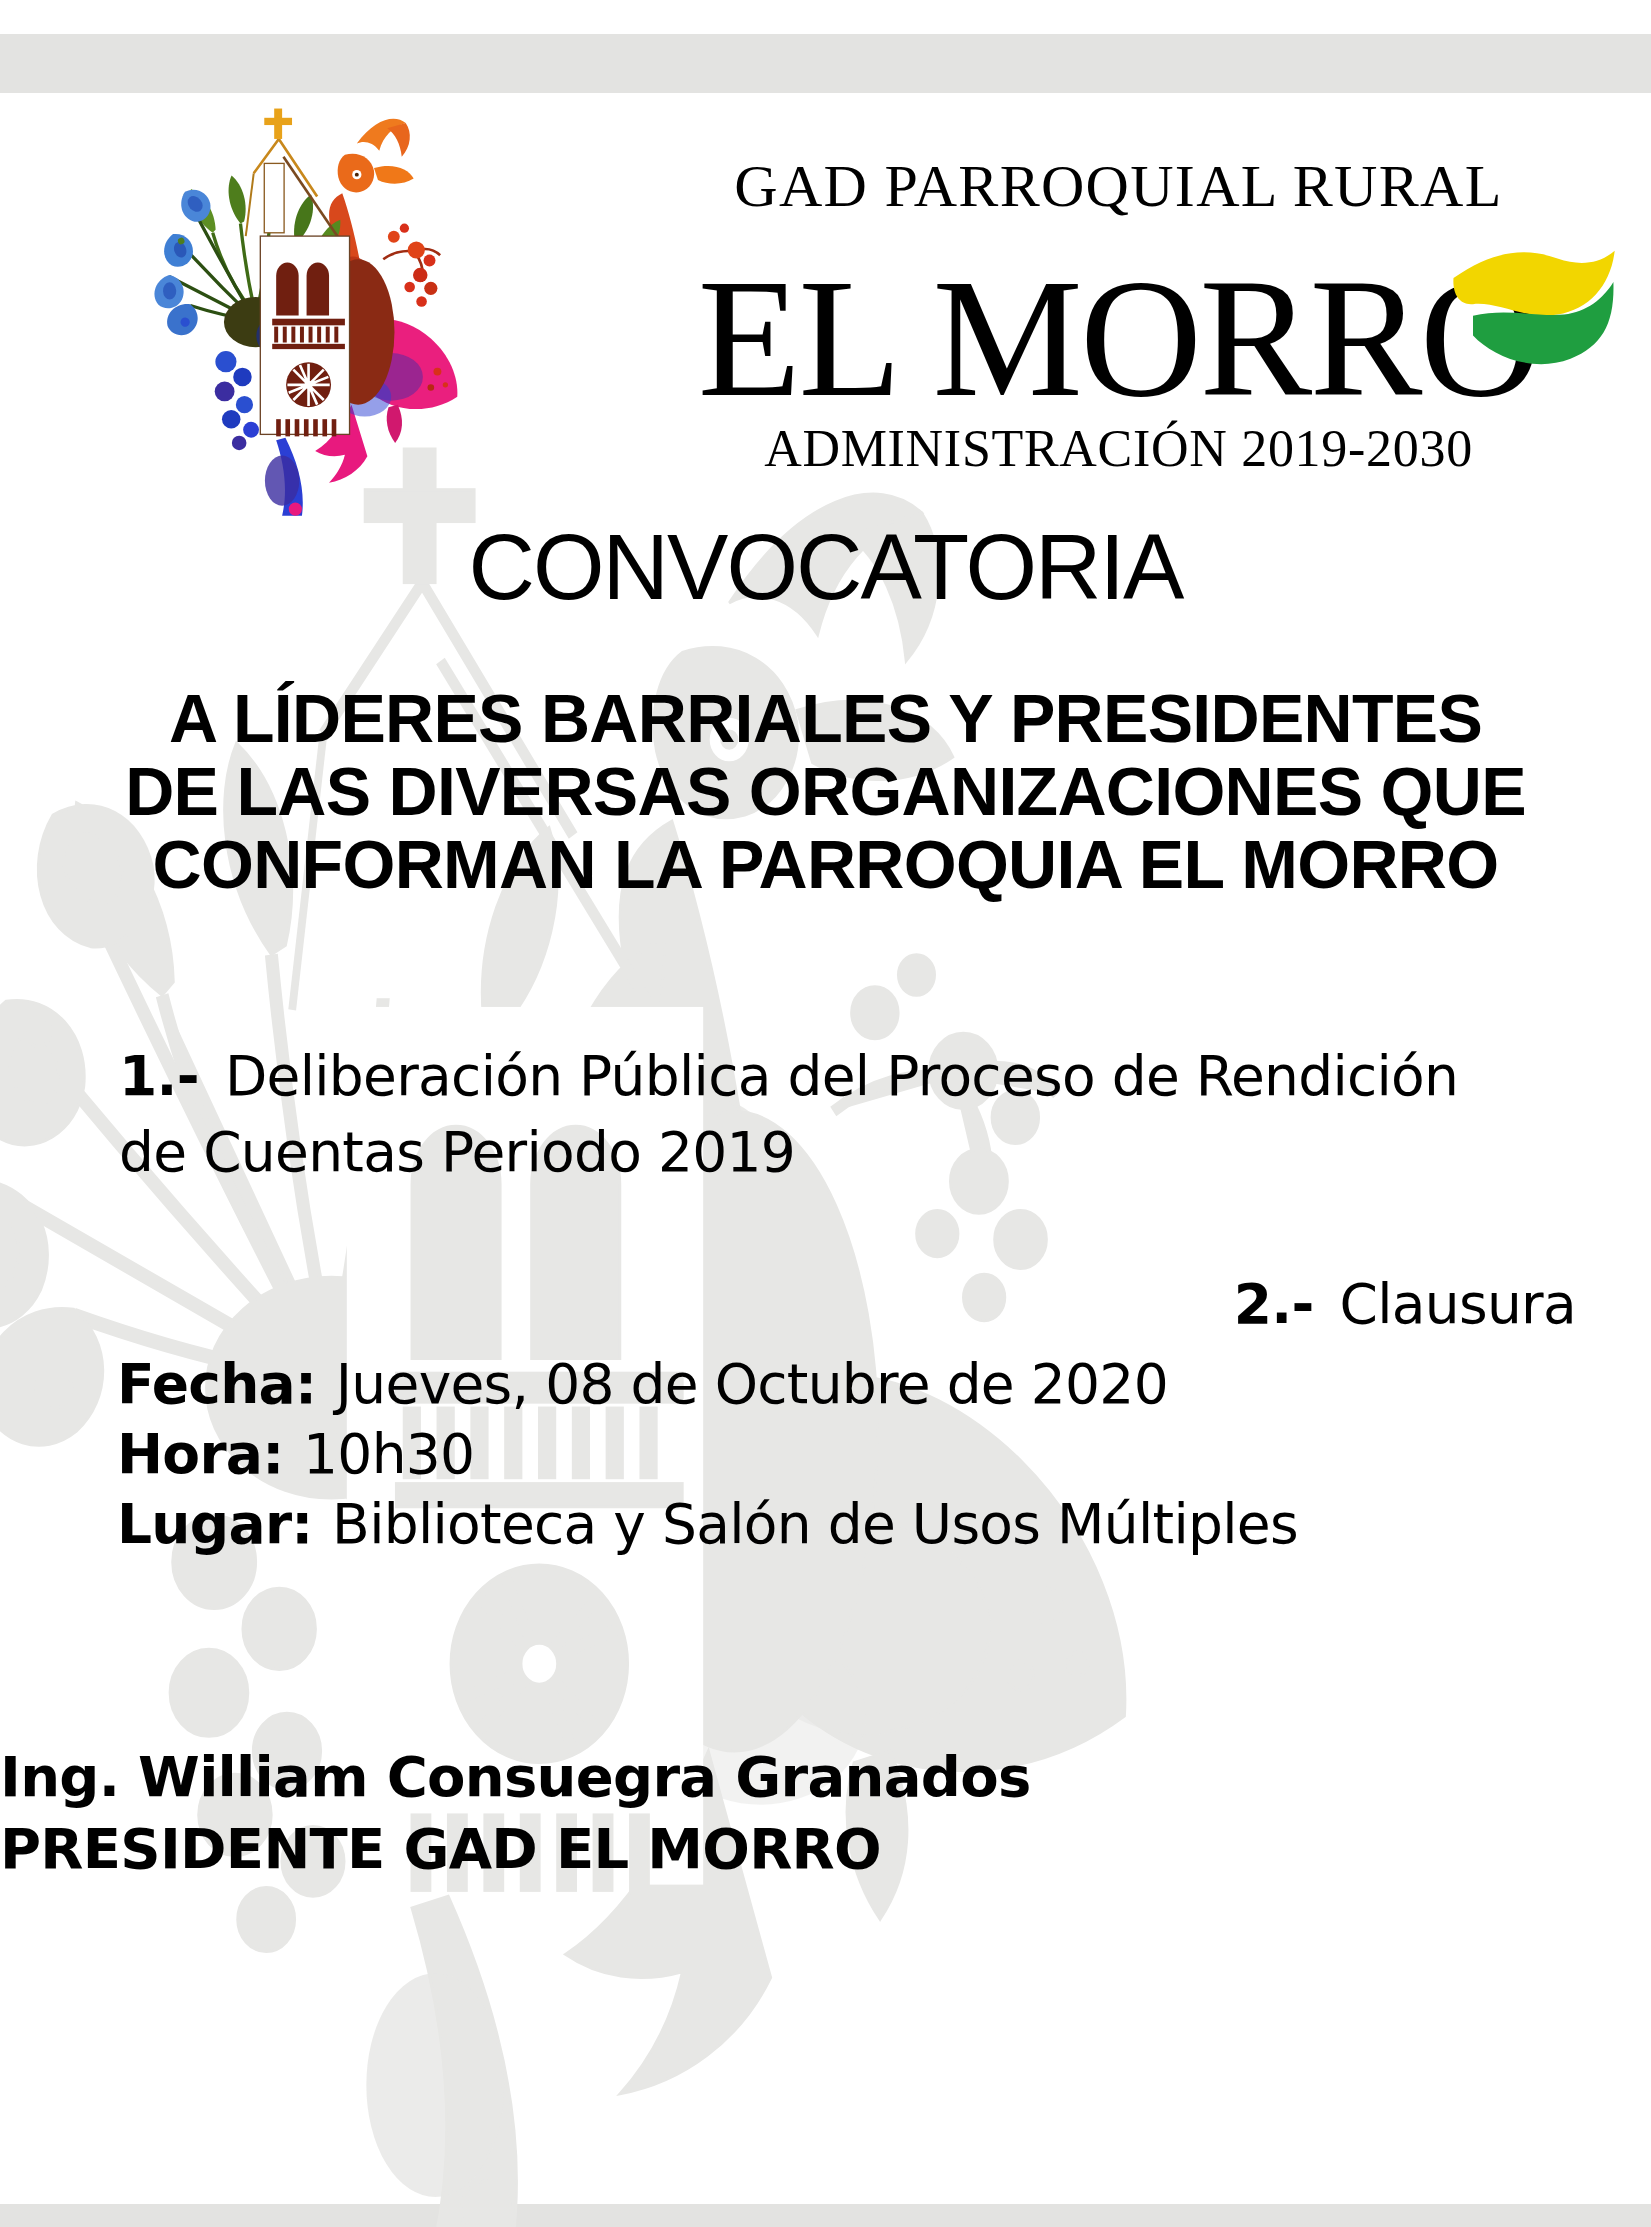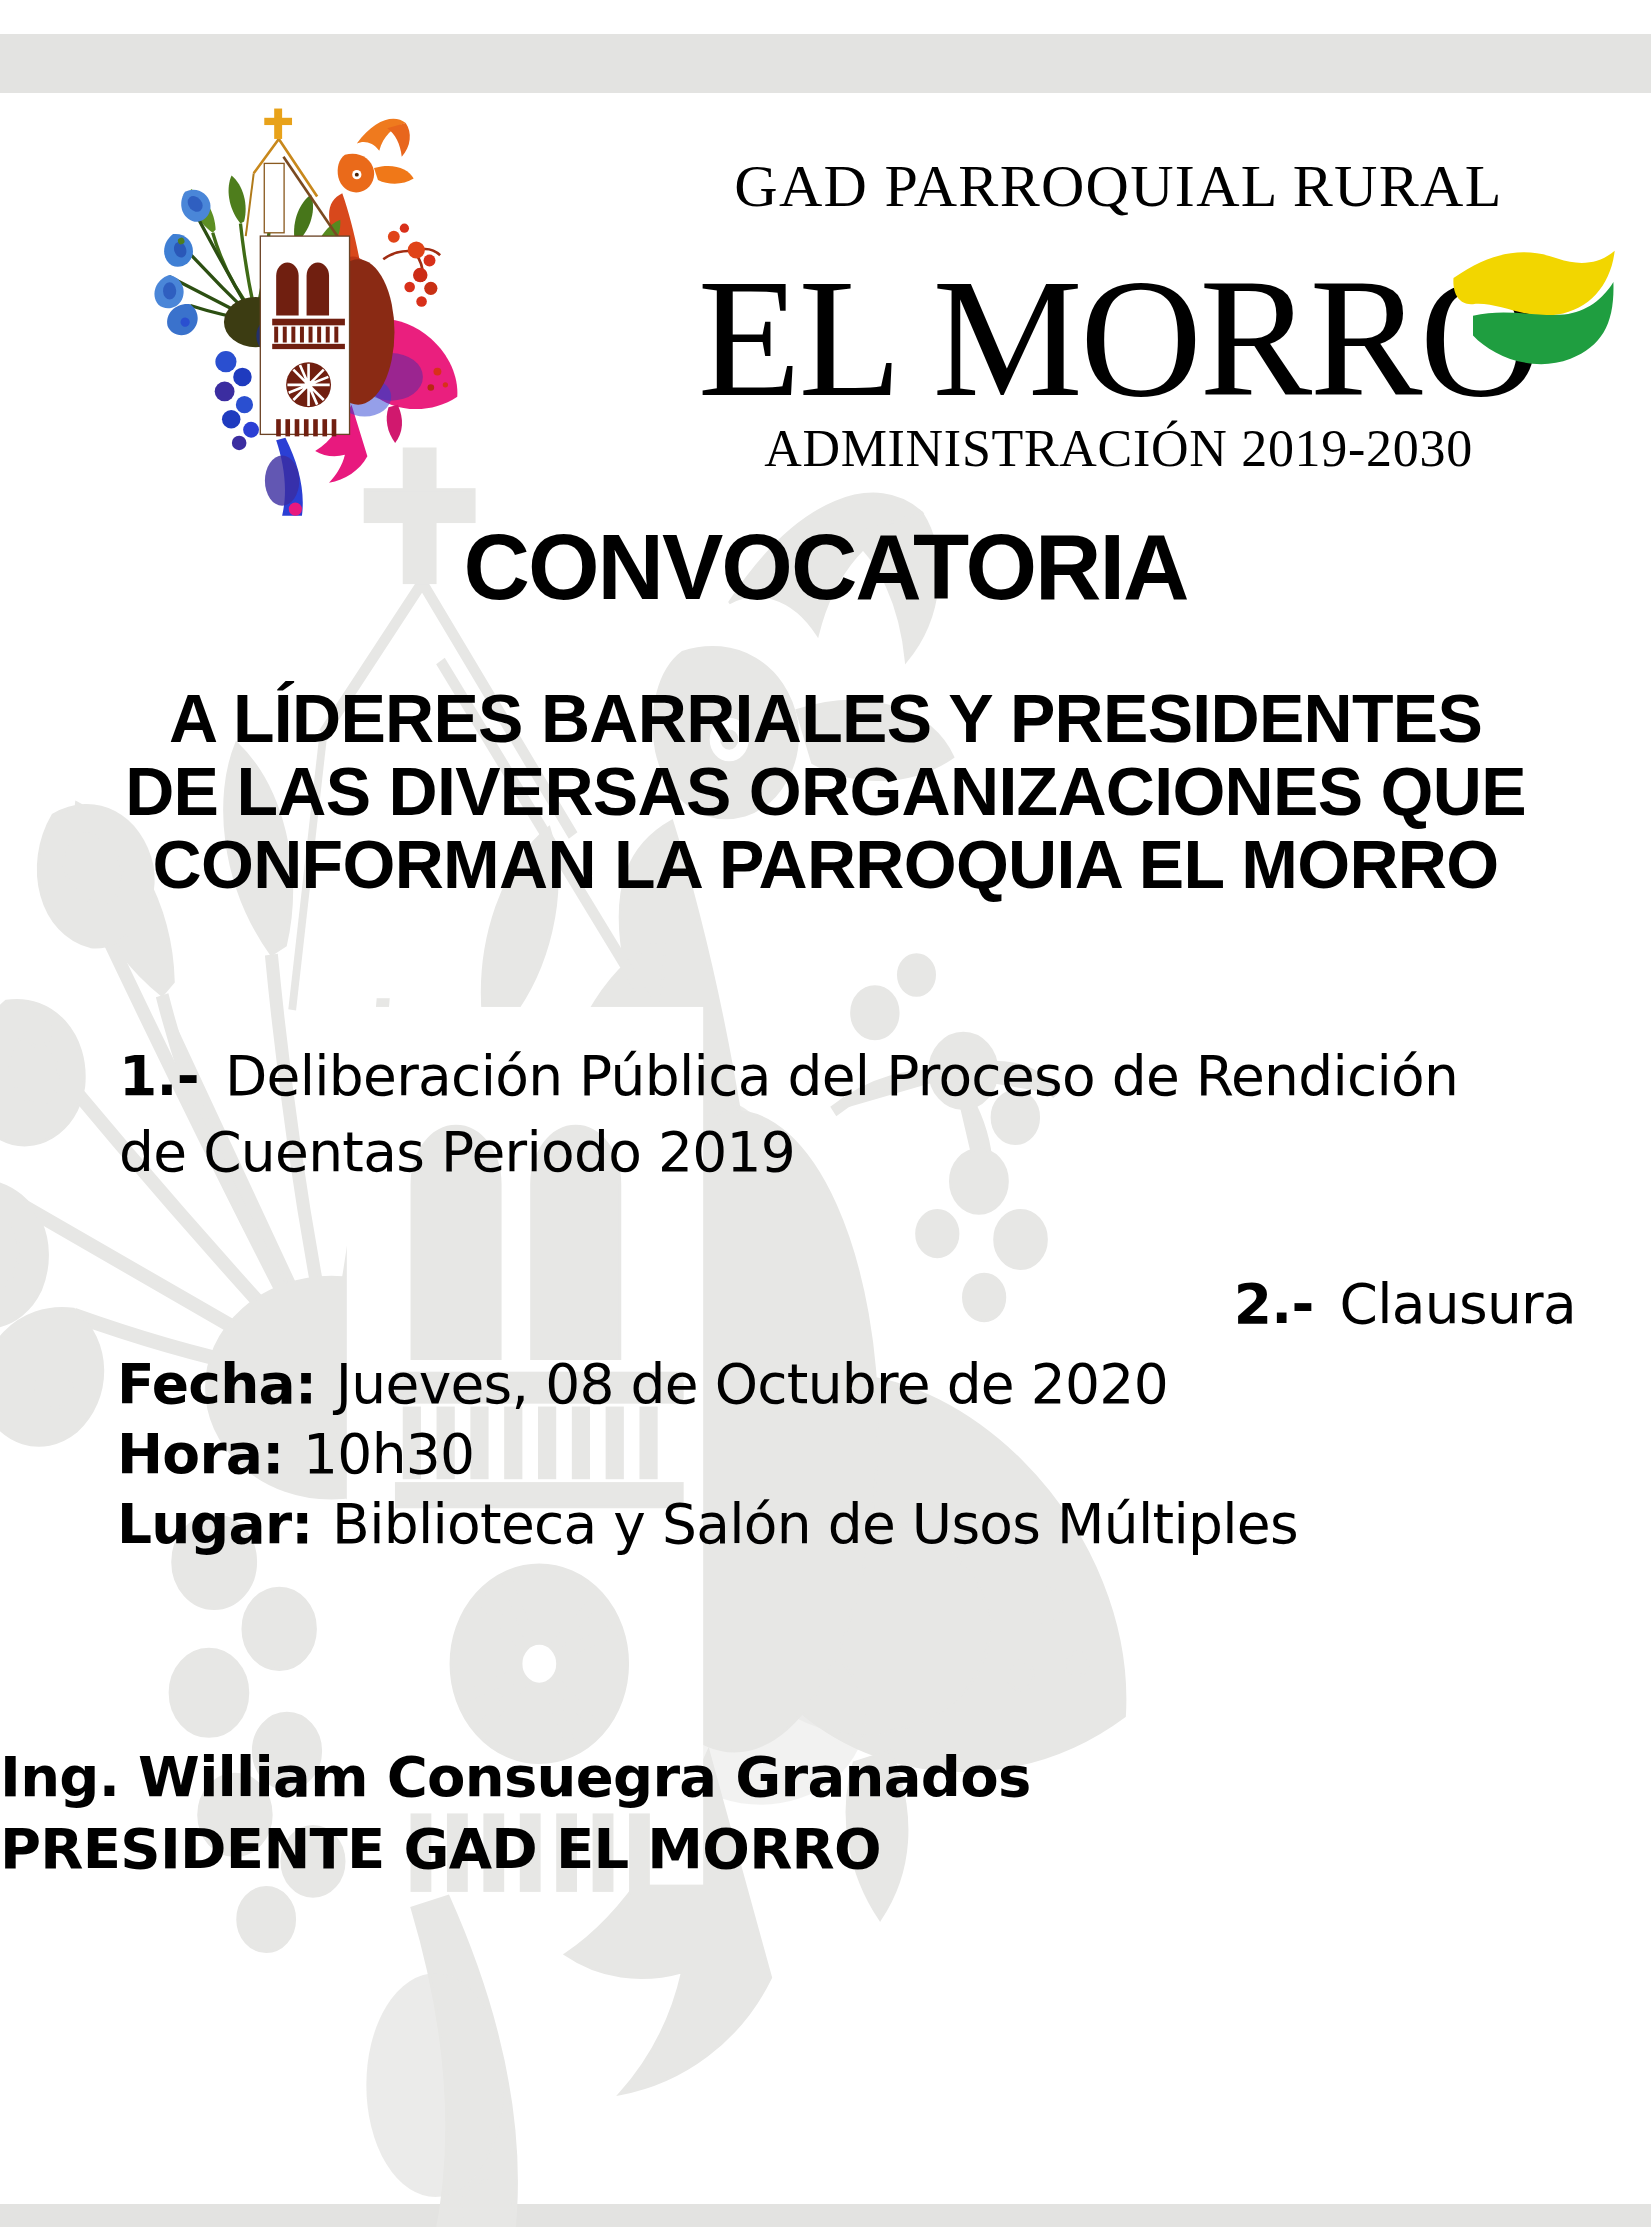"CONVOCATORIA" .title { font-weight: bold -> normal }
